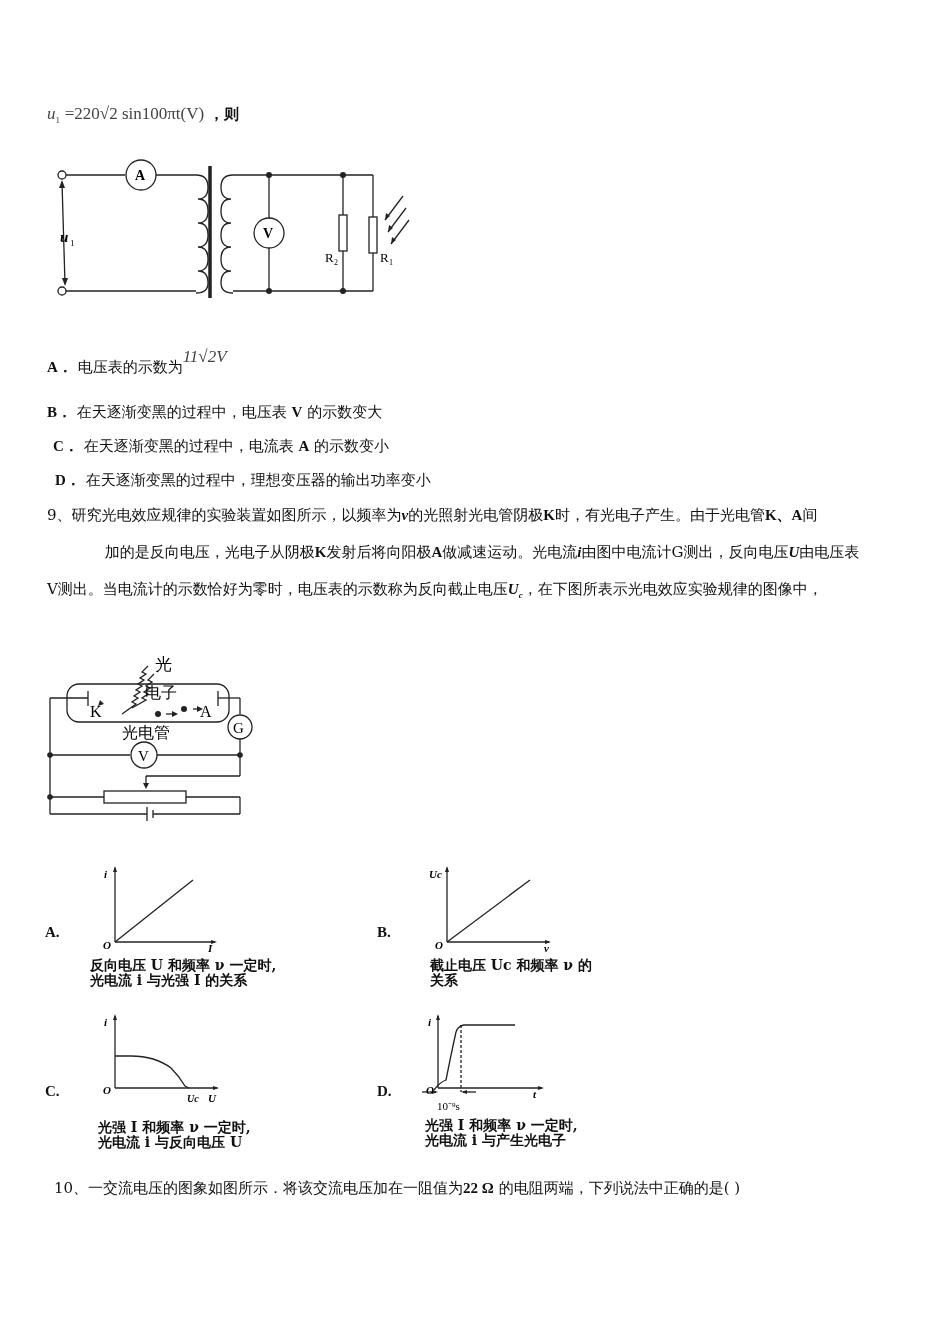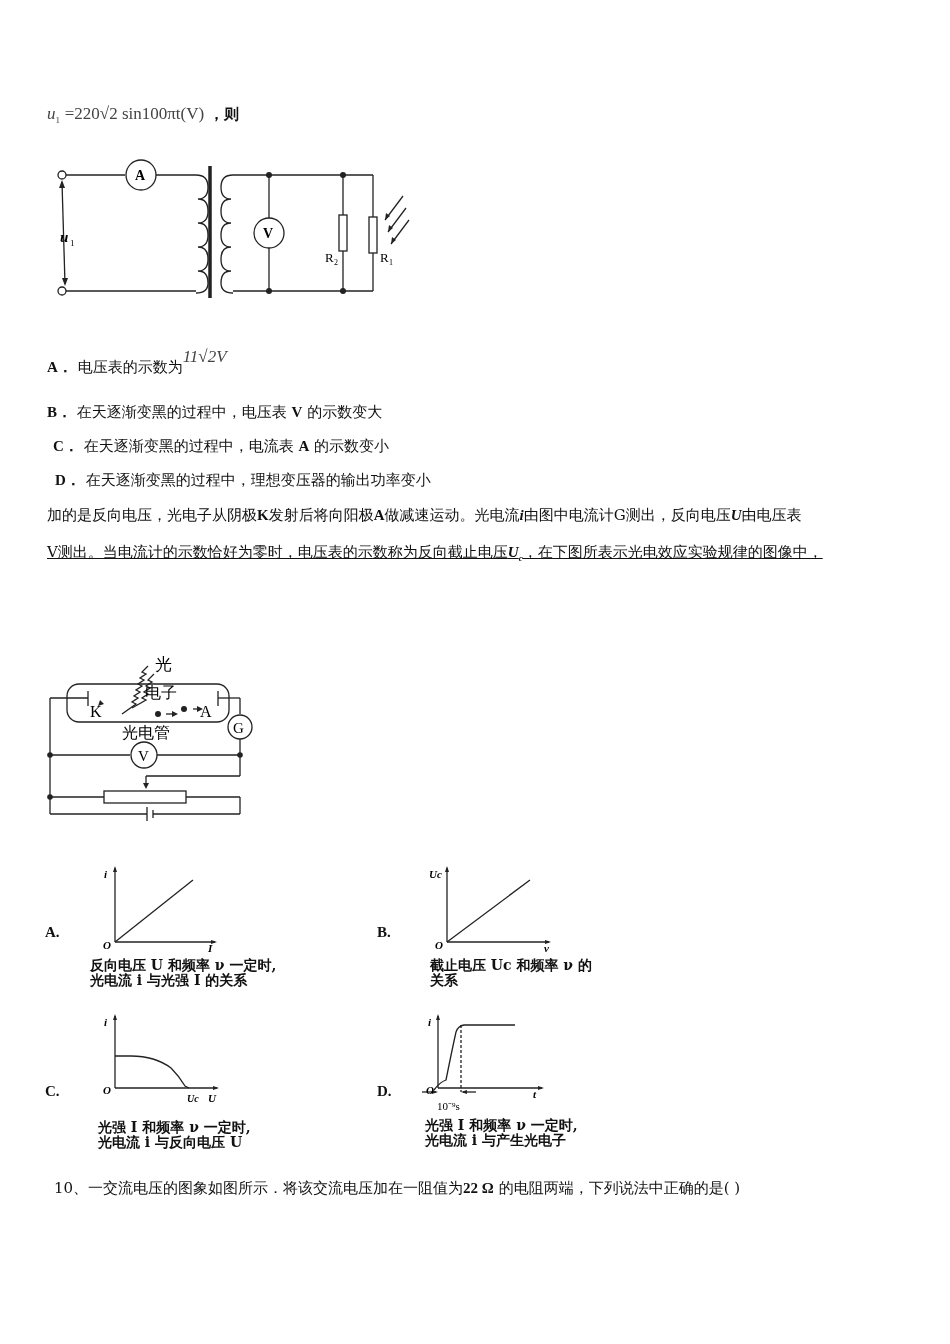"9、研究光电效应规律的实验装置如图所示，以频率为v的光照射光电管阴极K时，有光电" div { html: none -> <div> <span>9、研究光电效应规律的实验装置如图所示，以频率为</span><span>v</span><span>的光照射光电管阴极</span><span>K</span><span>时，有光电子产生。由于光电管</span><span>K、A</span><span>间</span> </div> }
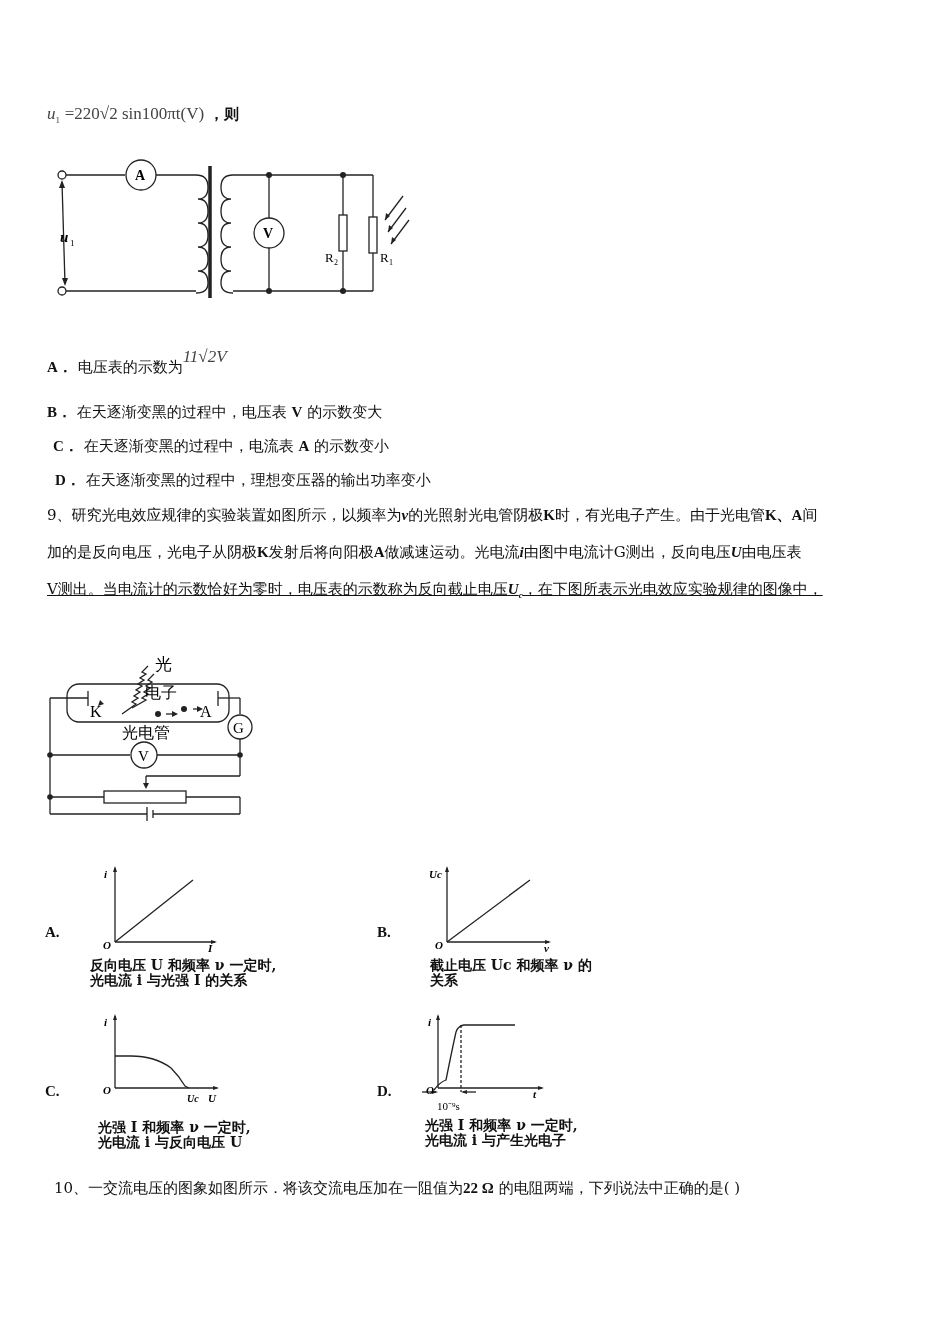"加的是反向电压，光电子从阴极K发射后将向阳极A做减速运动。光电流i由图中电流计G" div { text-align: none -> center }
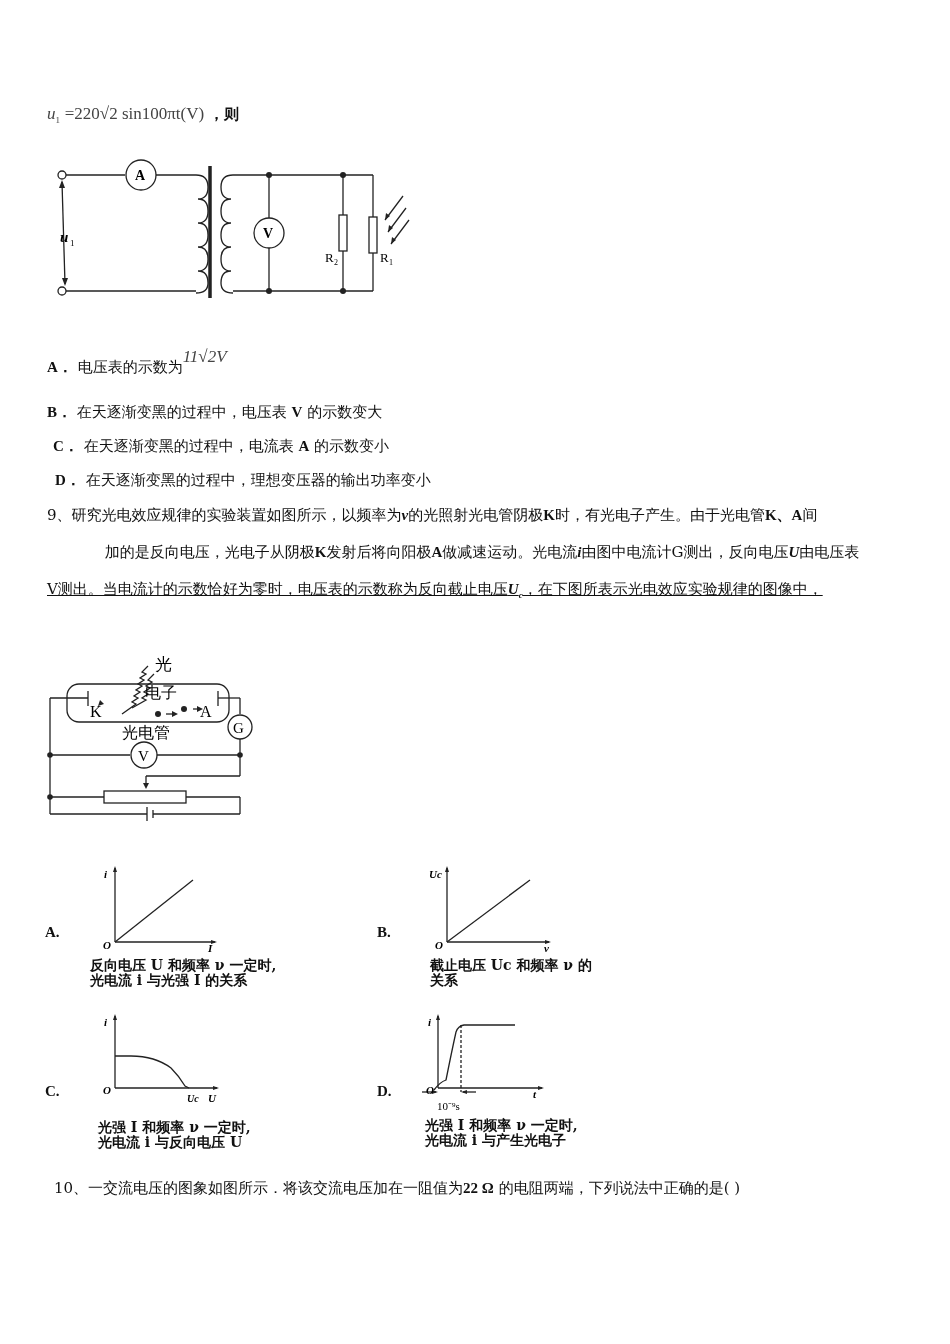"V测出。当电流计的示数恰好为零时，电压表的示数称为反向截止电压Uc，在下图所表示" div { text-decoration: underline -> none }
